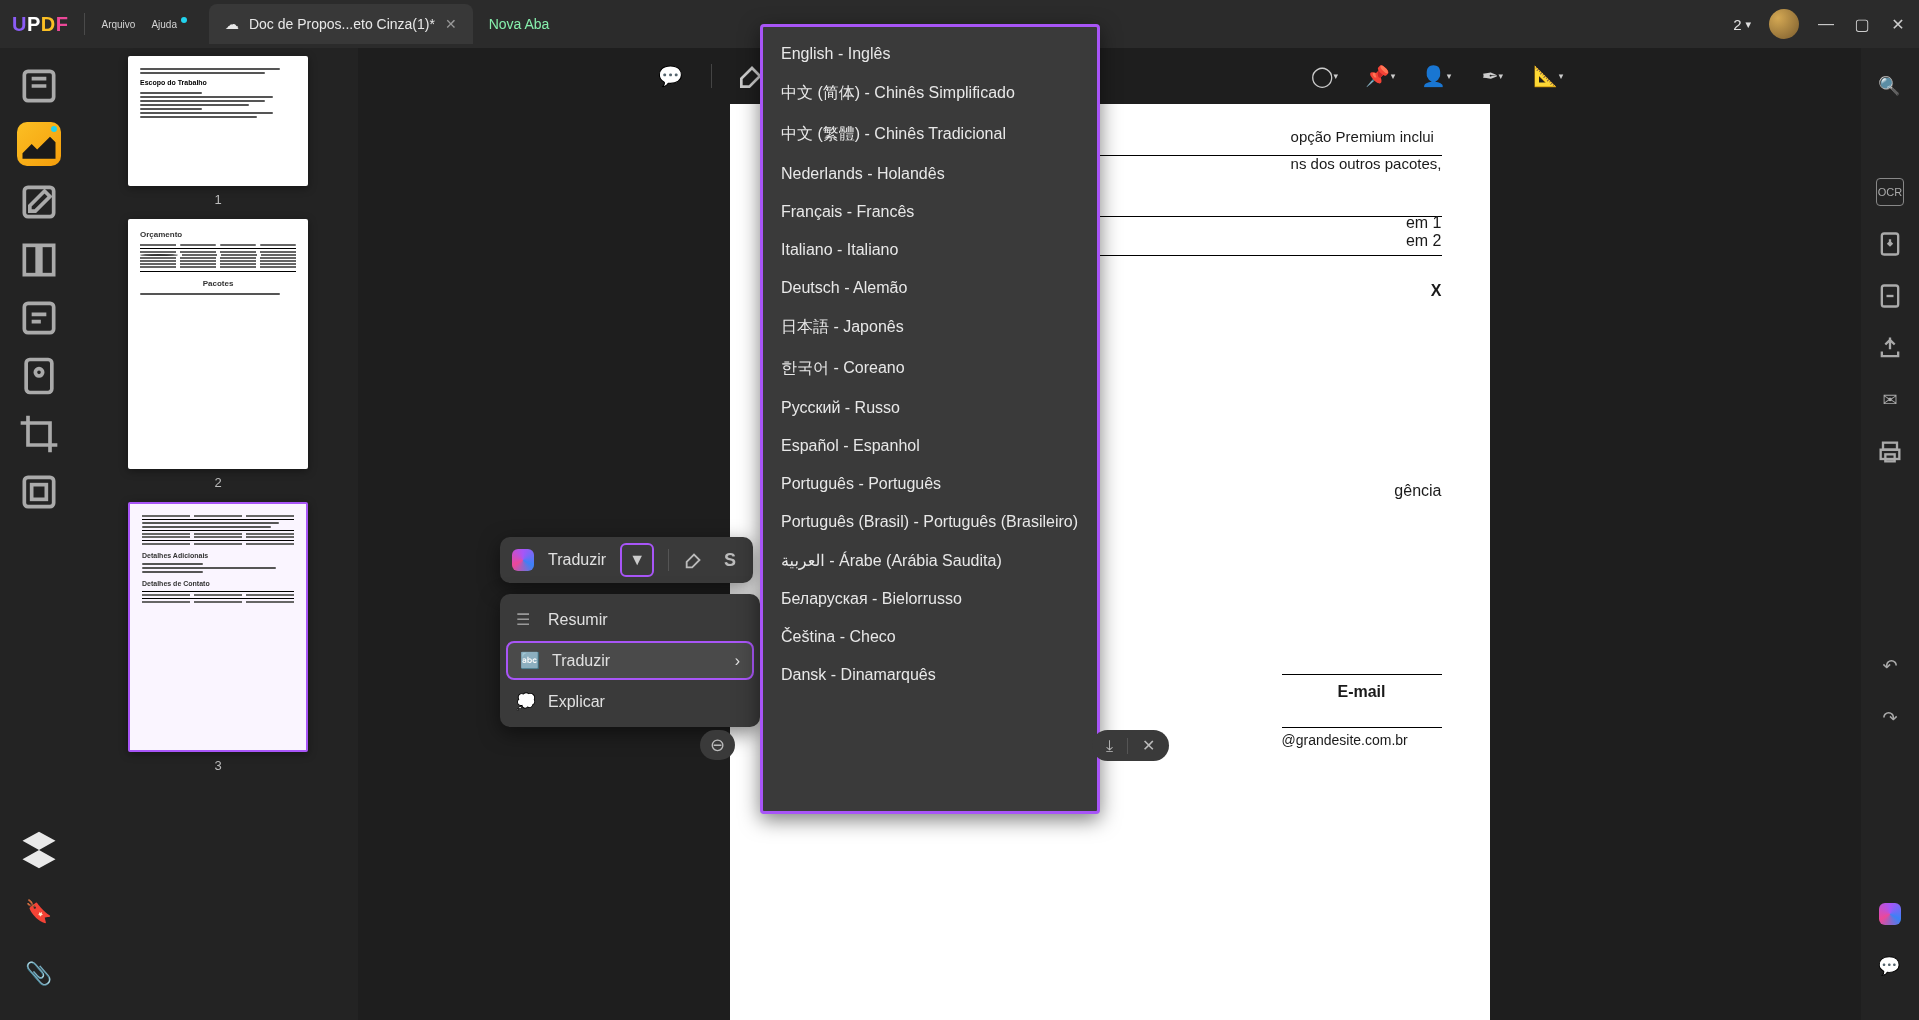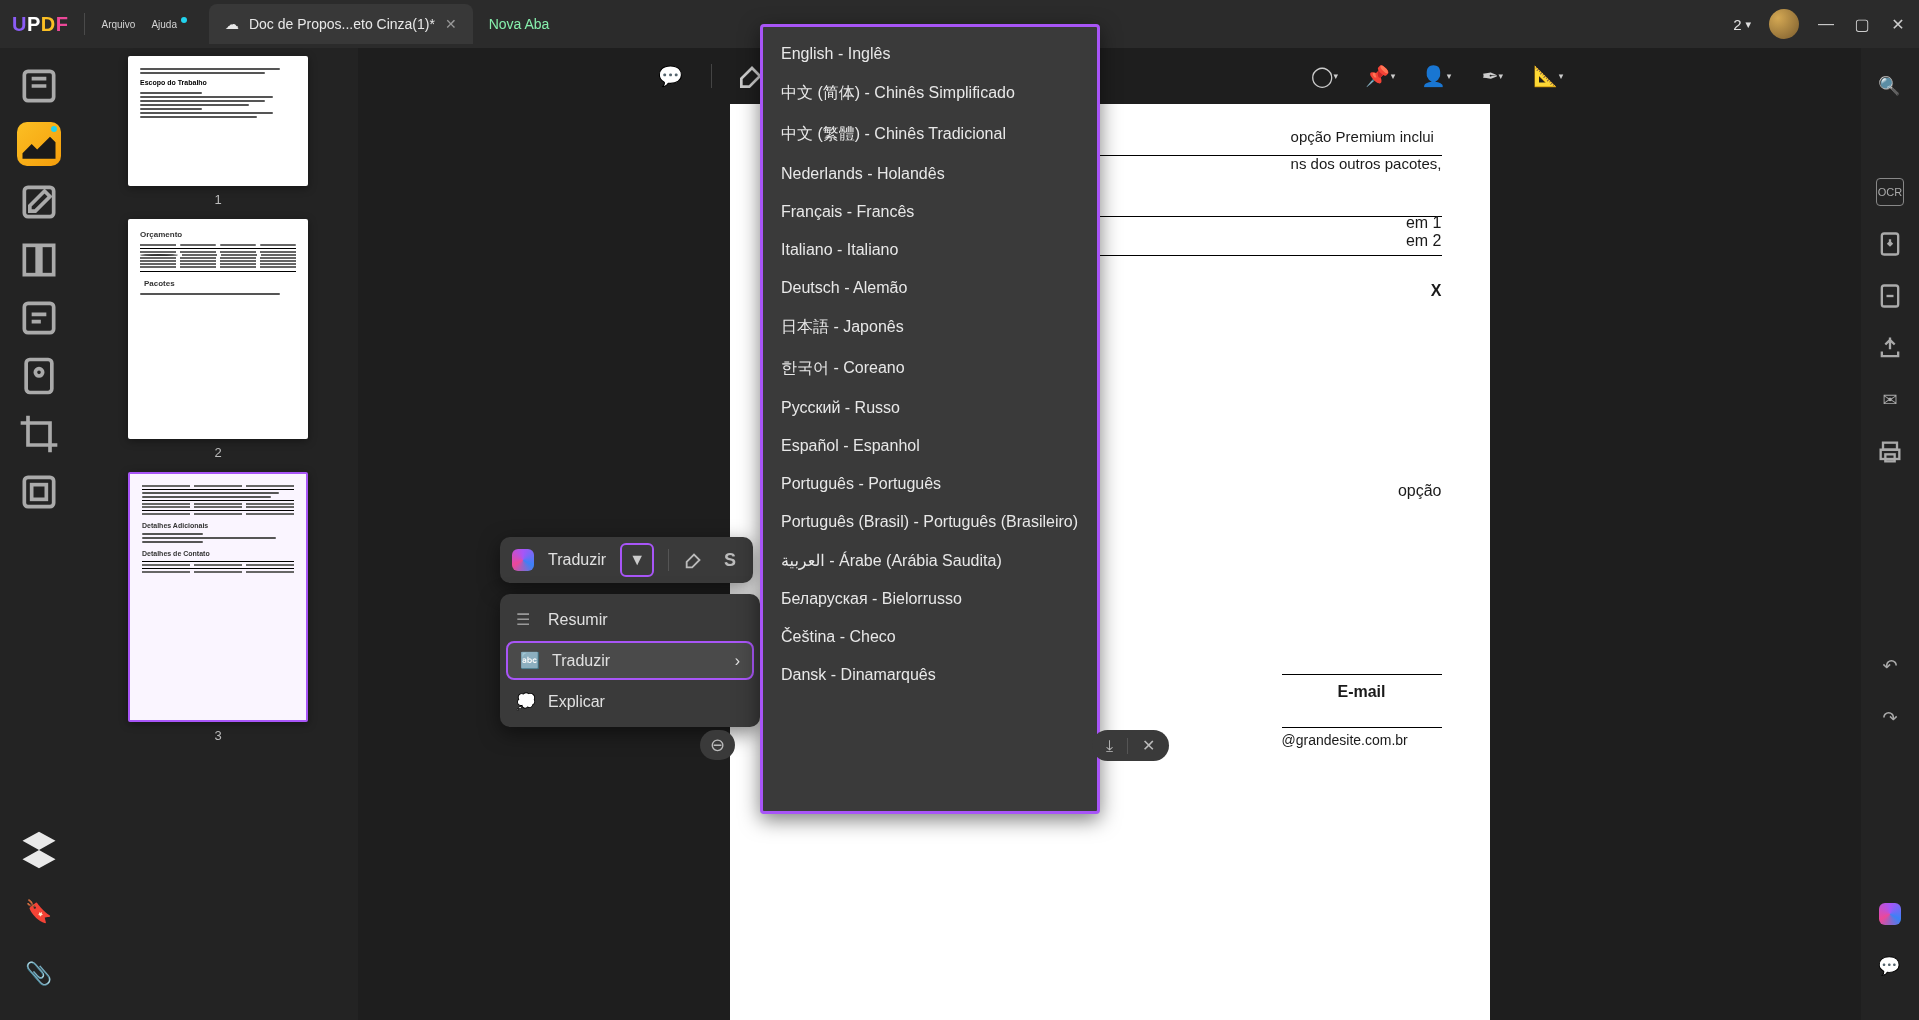"Orçamento" .thumb.t2 { height: 220px -> 250px }
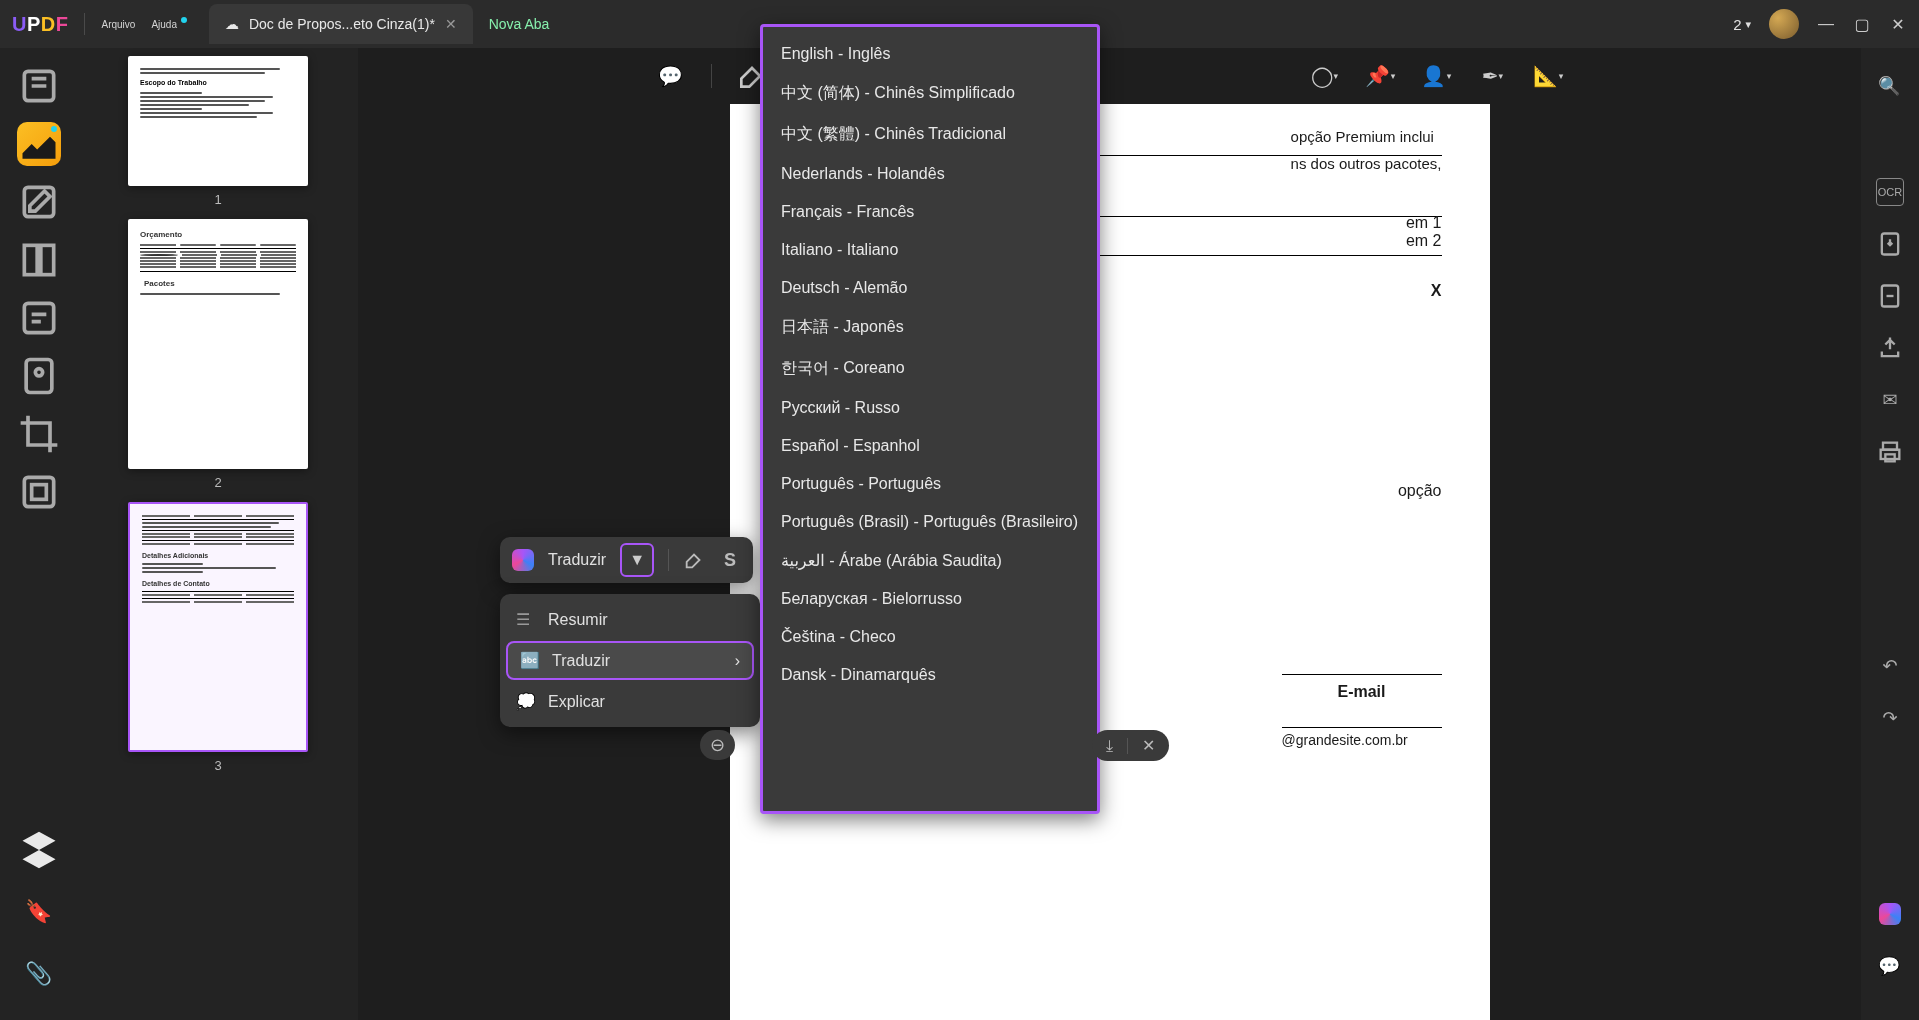"Pacotes" div { text-align: none -> center }
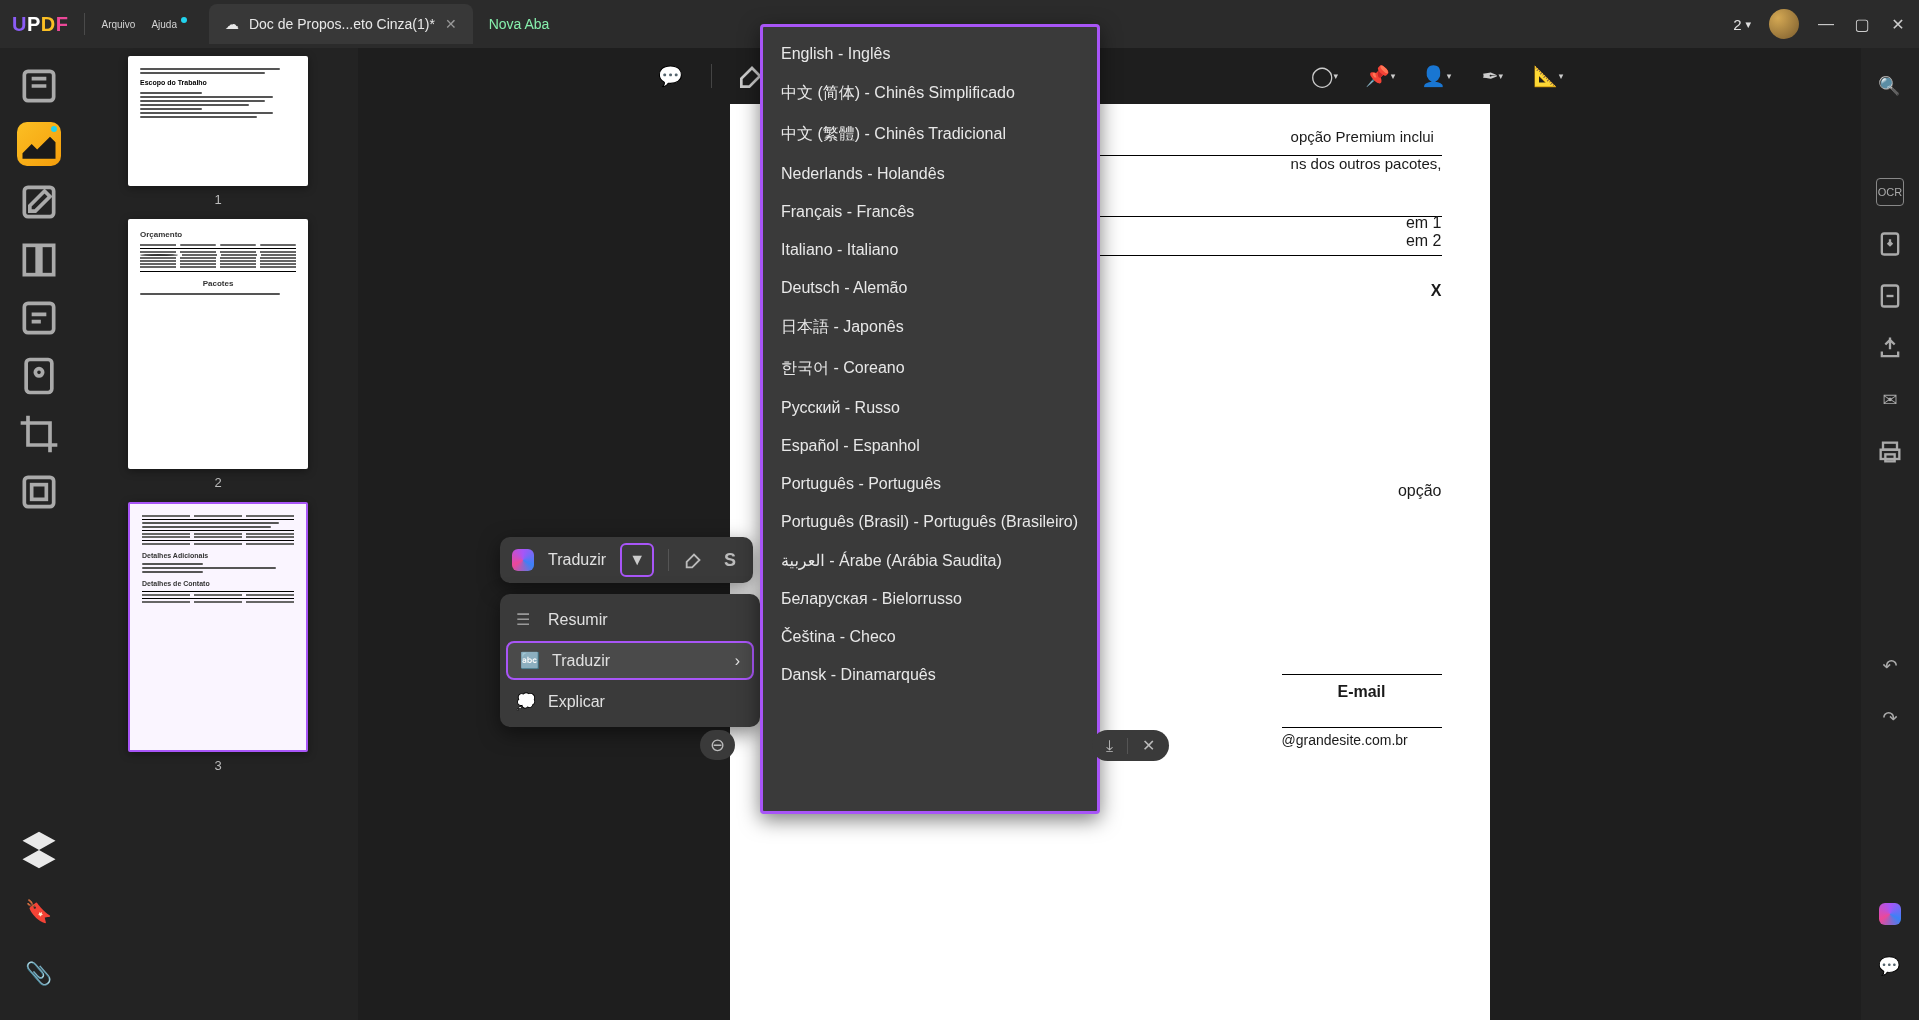"opção" div { text: opção -> gência }
